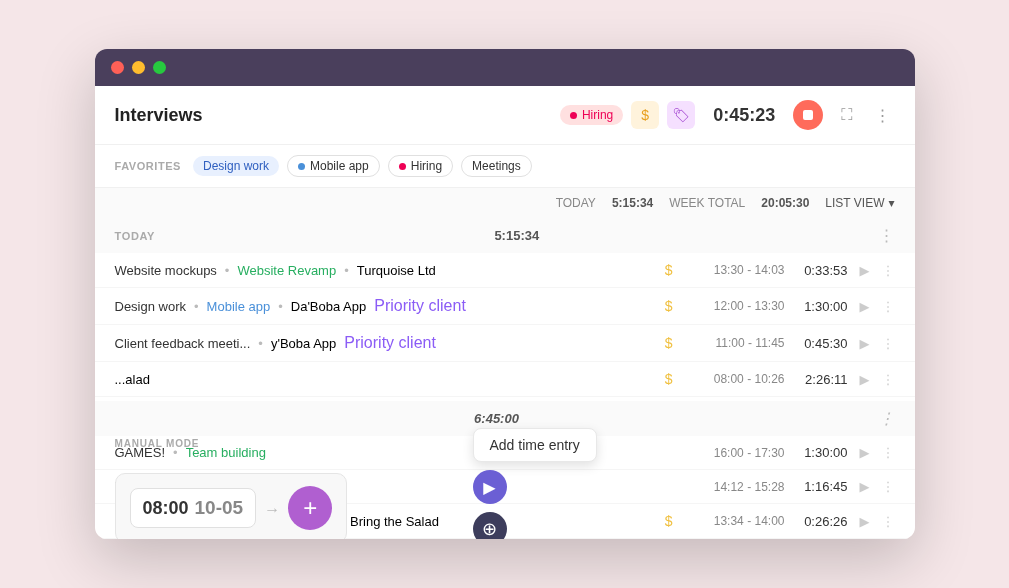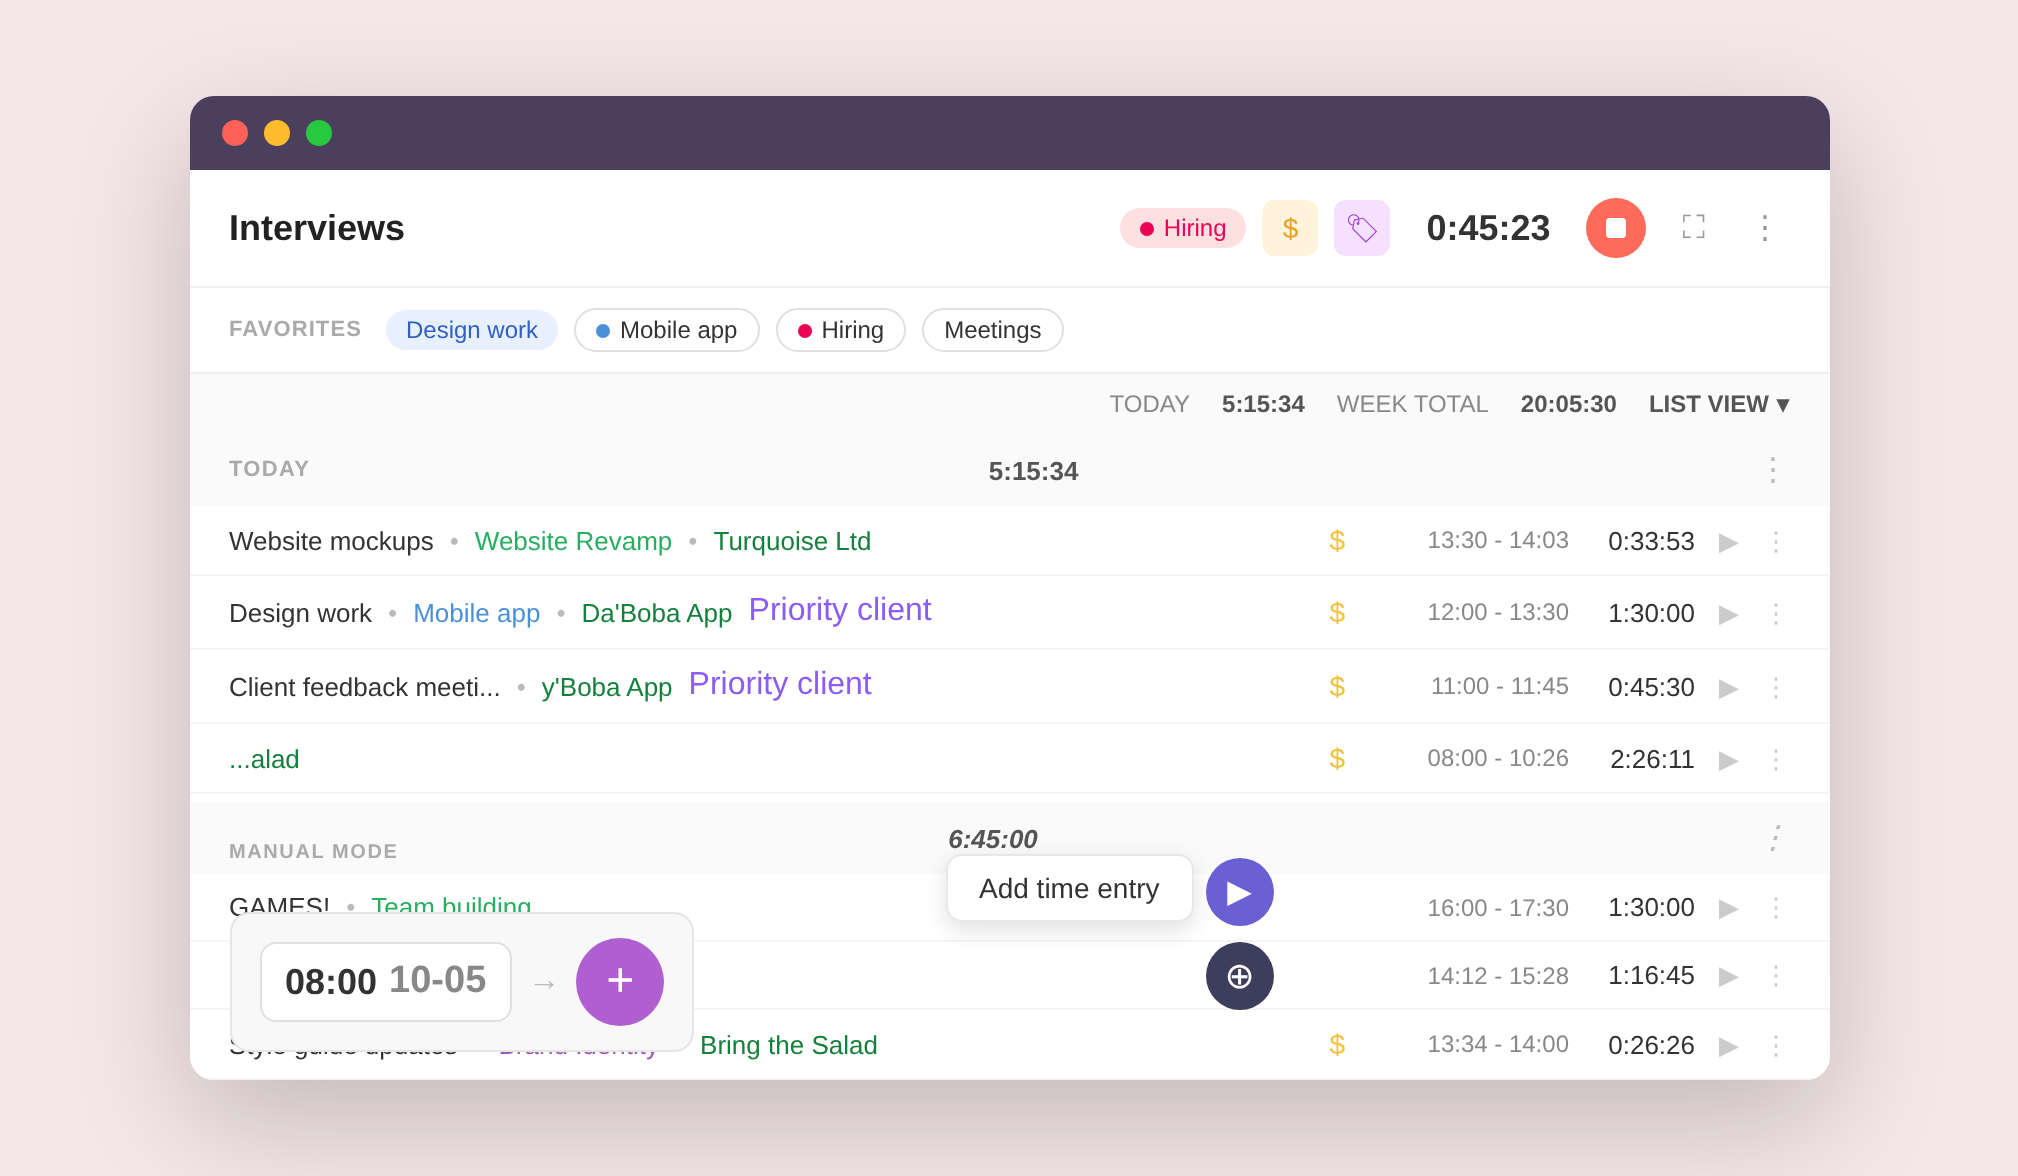"LIST VIEW" .list-view-btn { font-weight: 700 -> 400 }
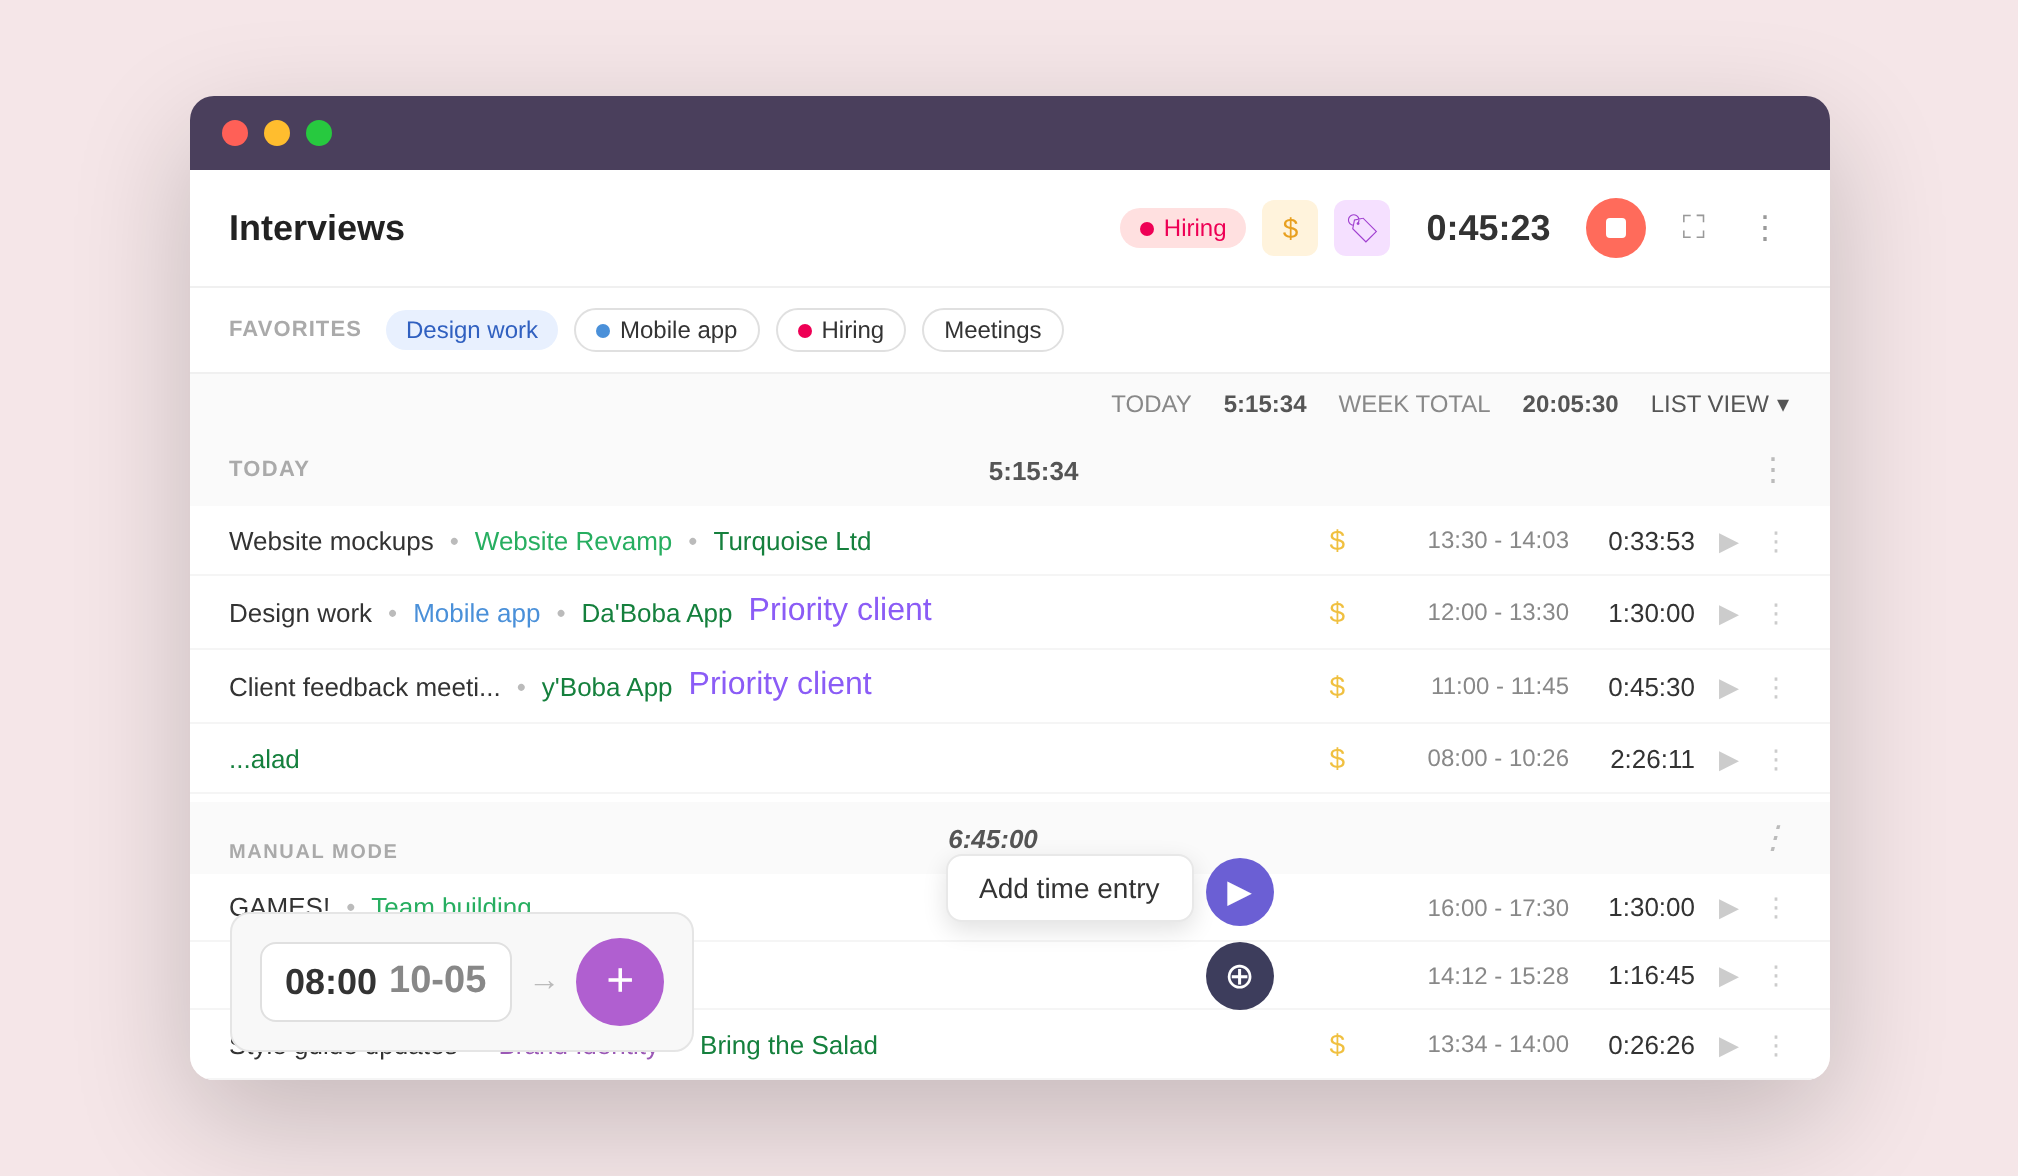"Turquoise Ltd" .row-client { color: #15803d -> #000000 }
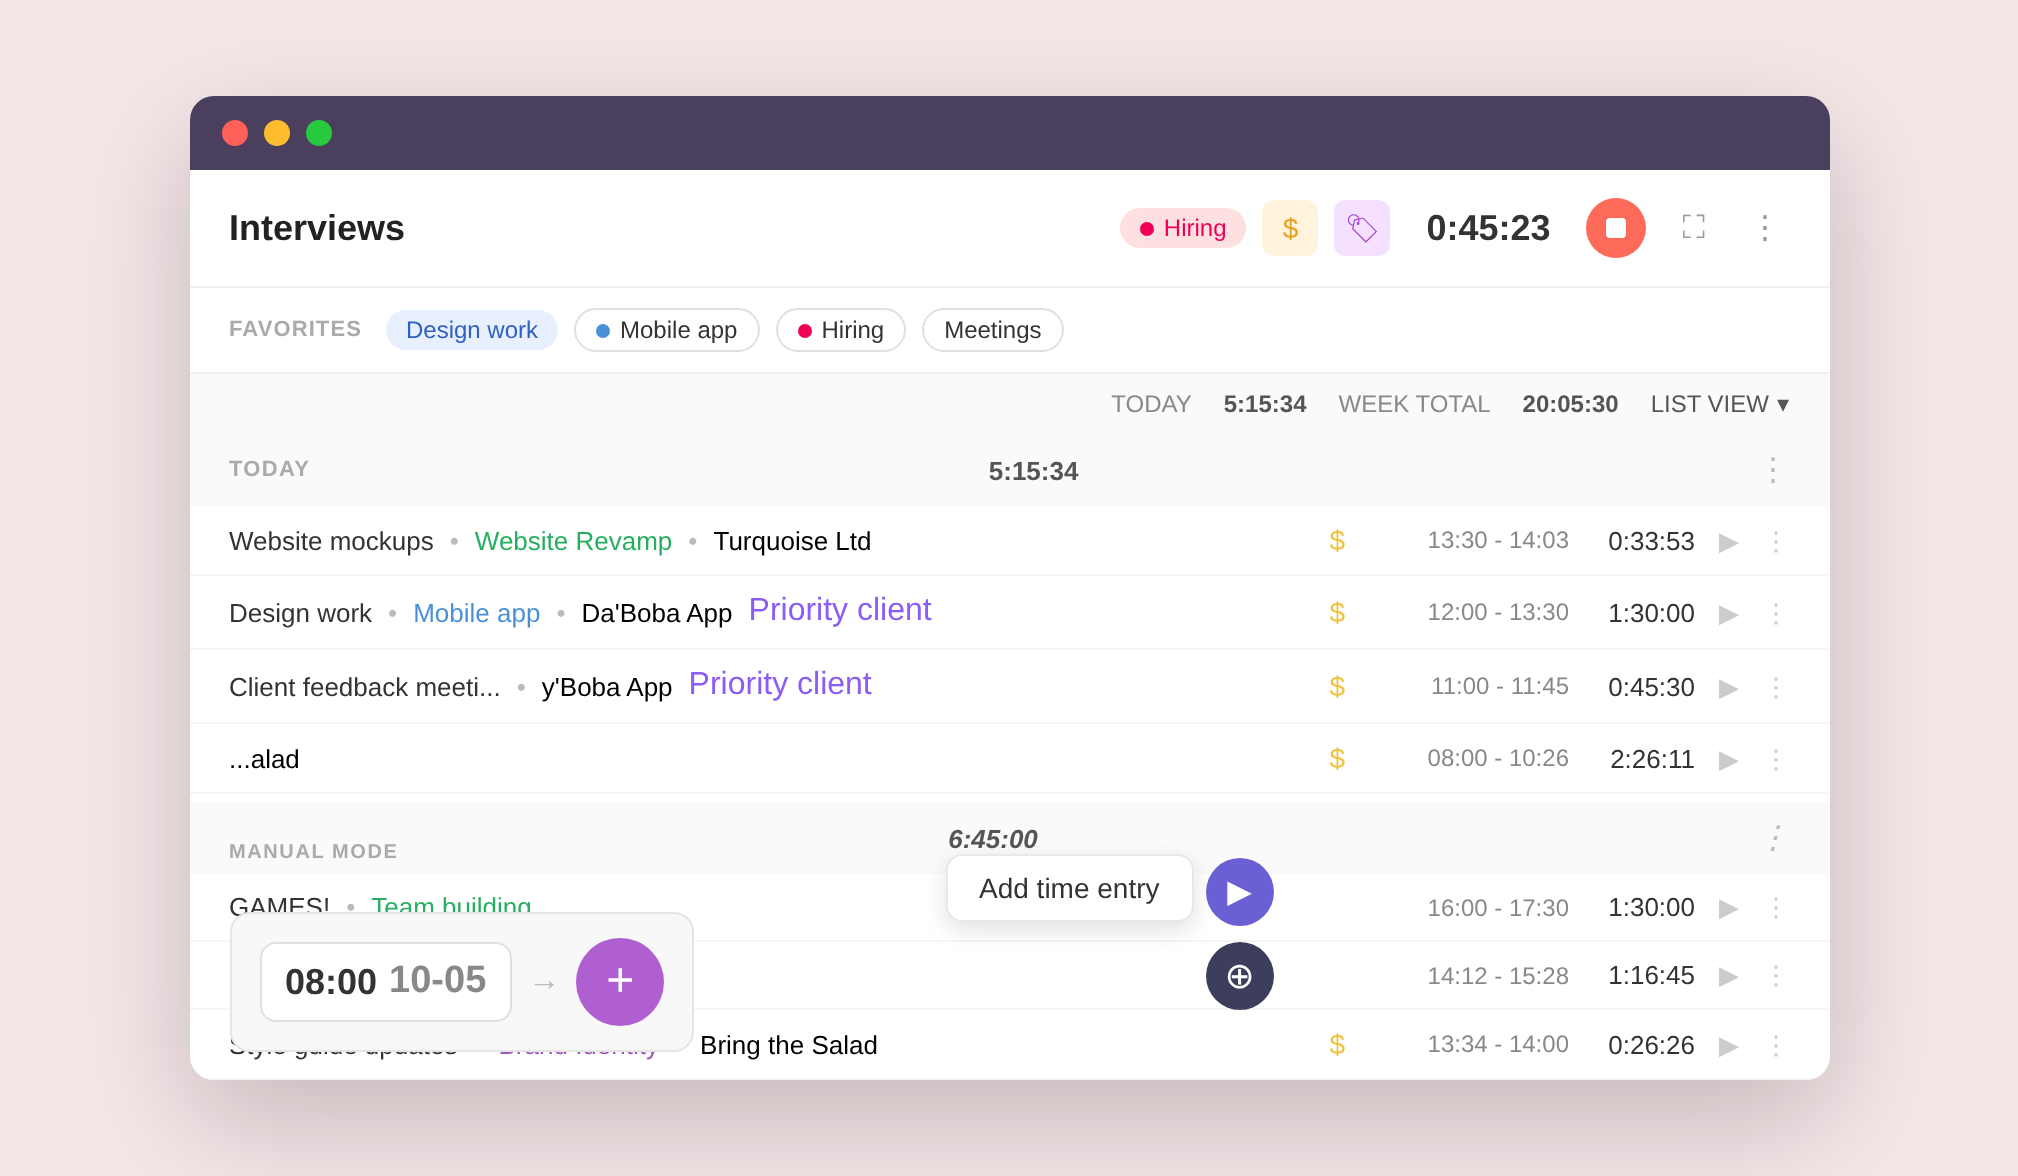"MANUAL MODE" div { top: 204px -> 220px }
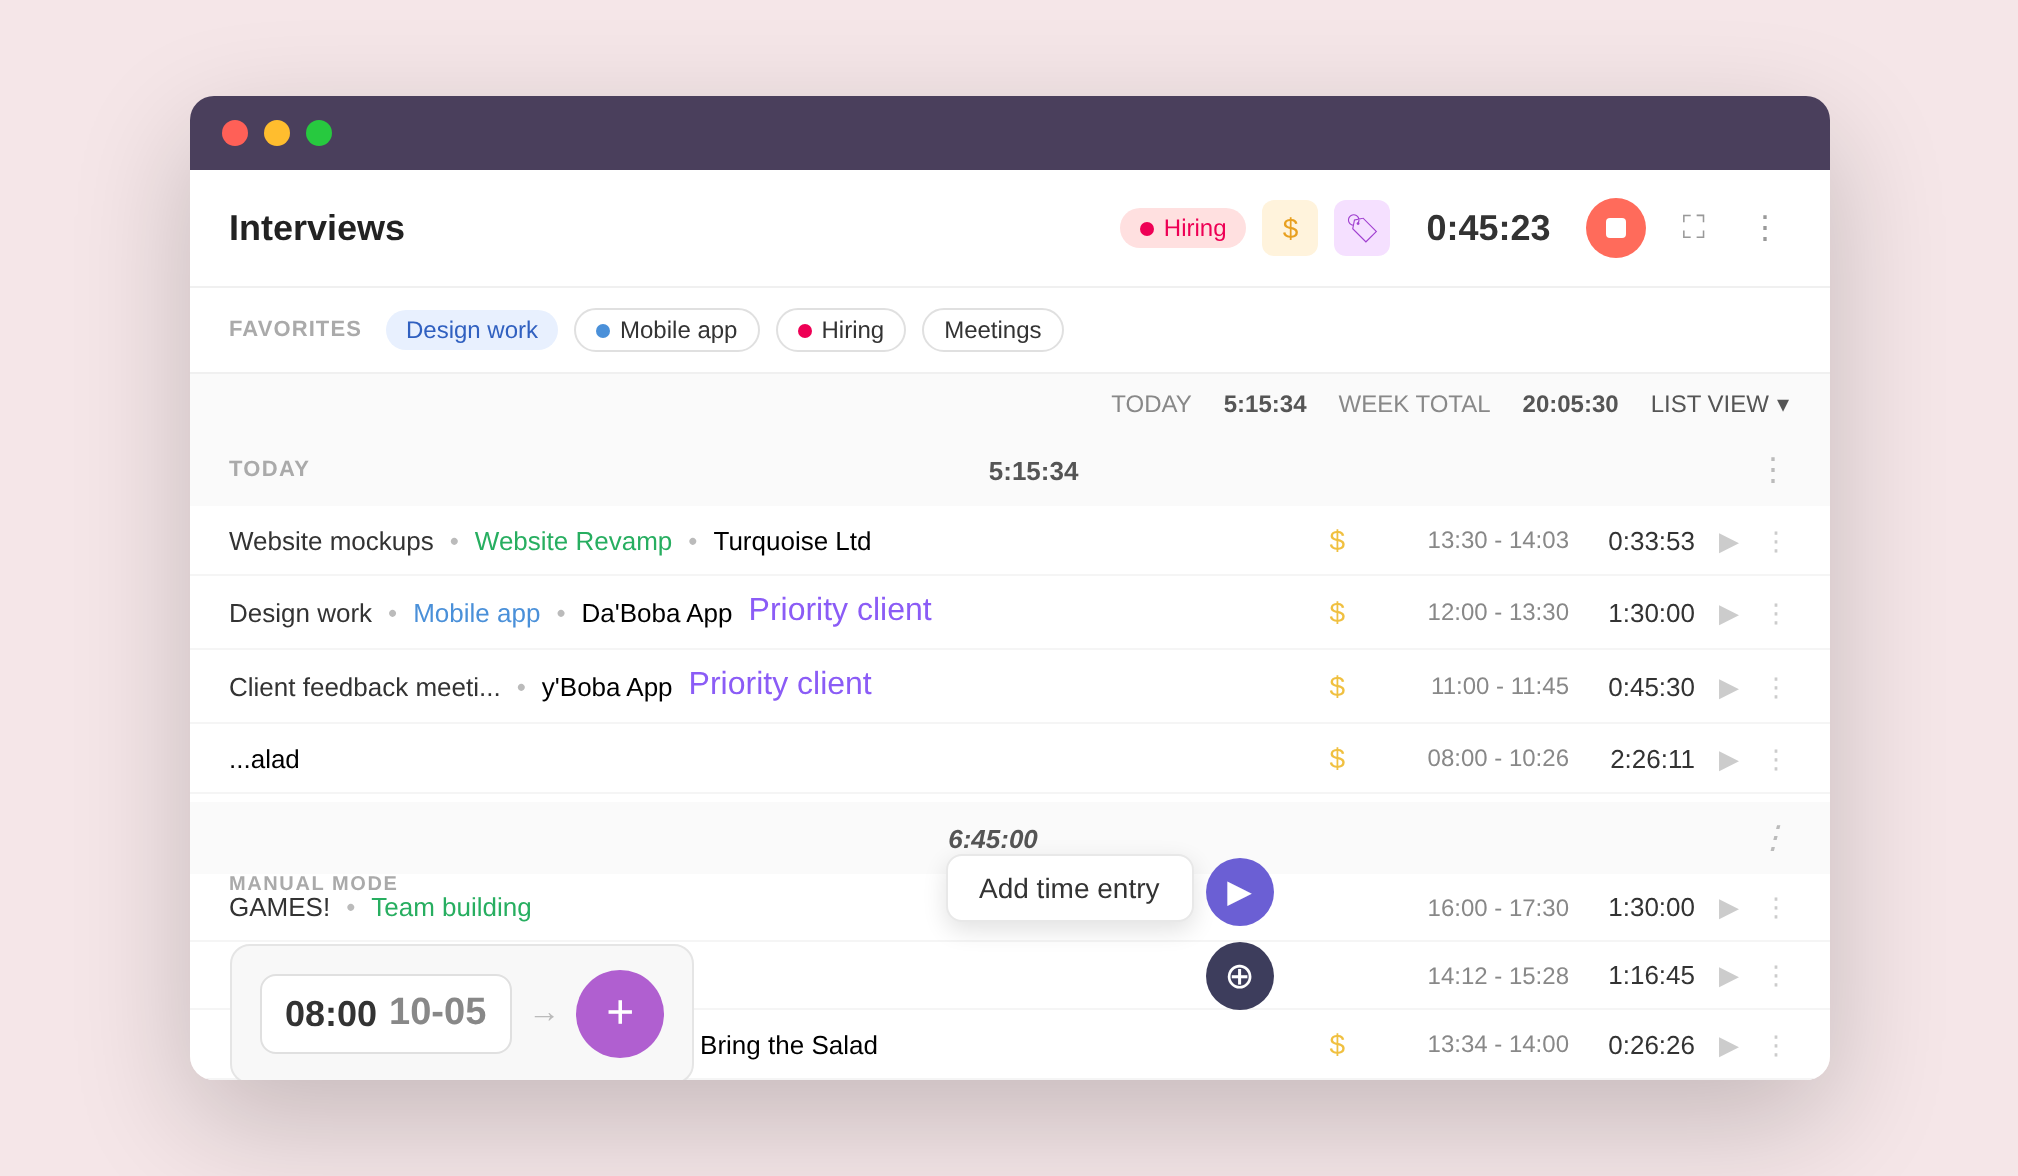"Add time entry" div { flex-direction: row -> column }
